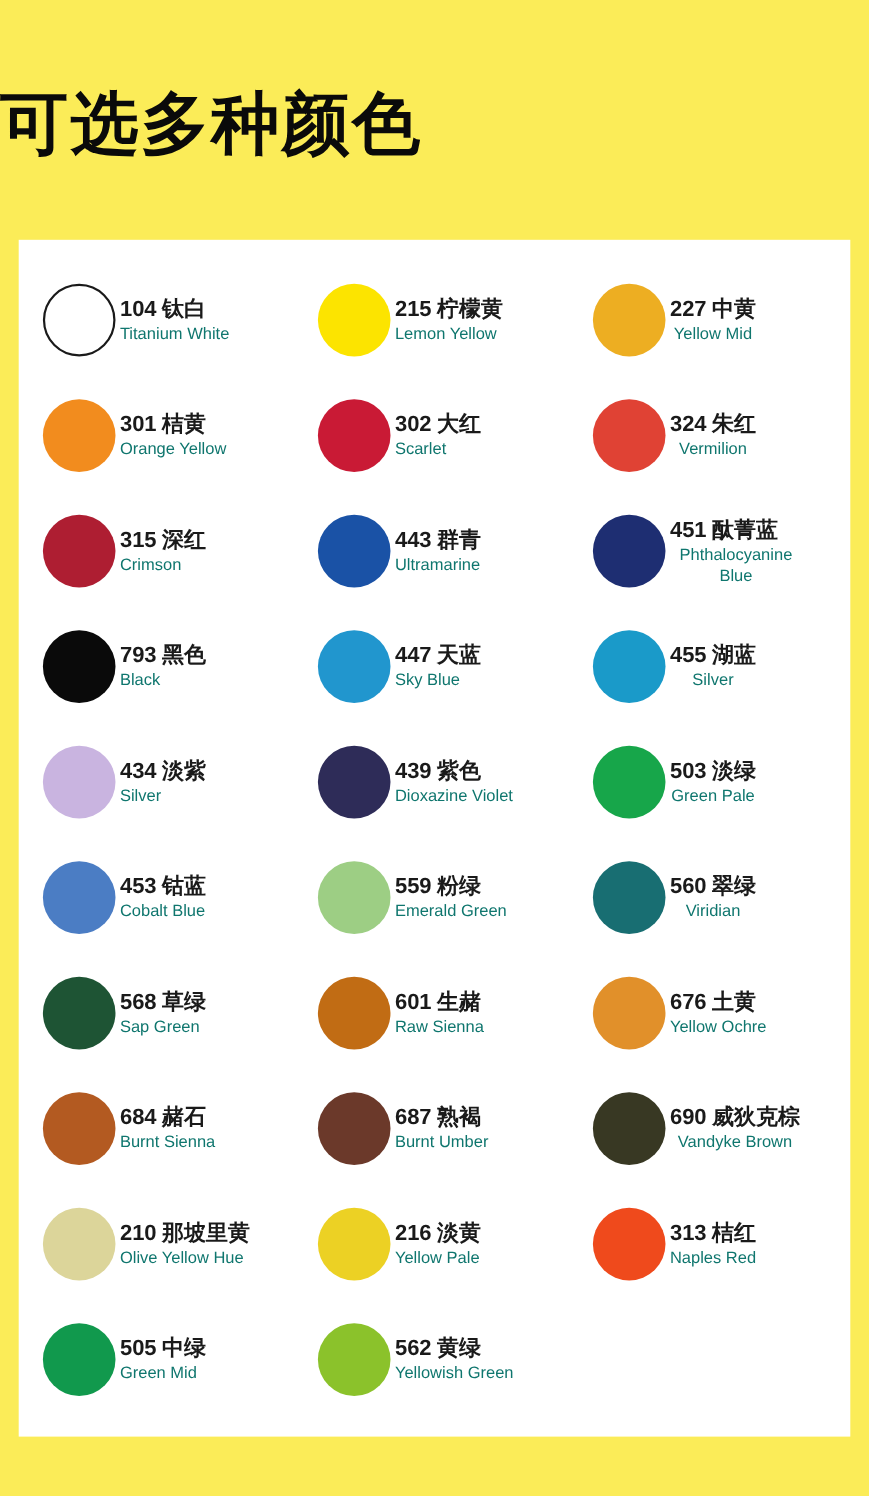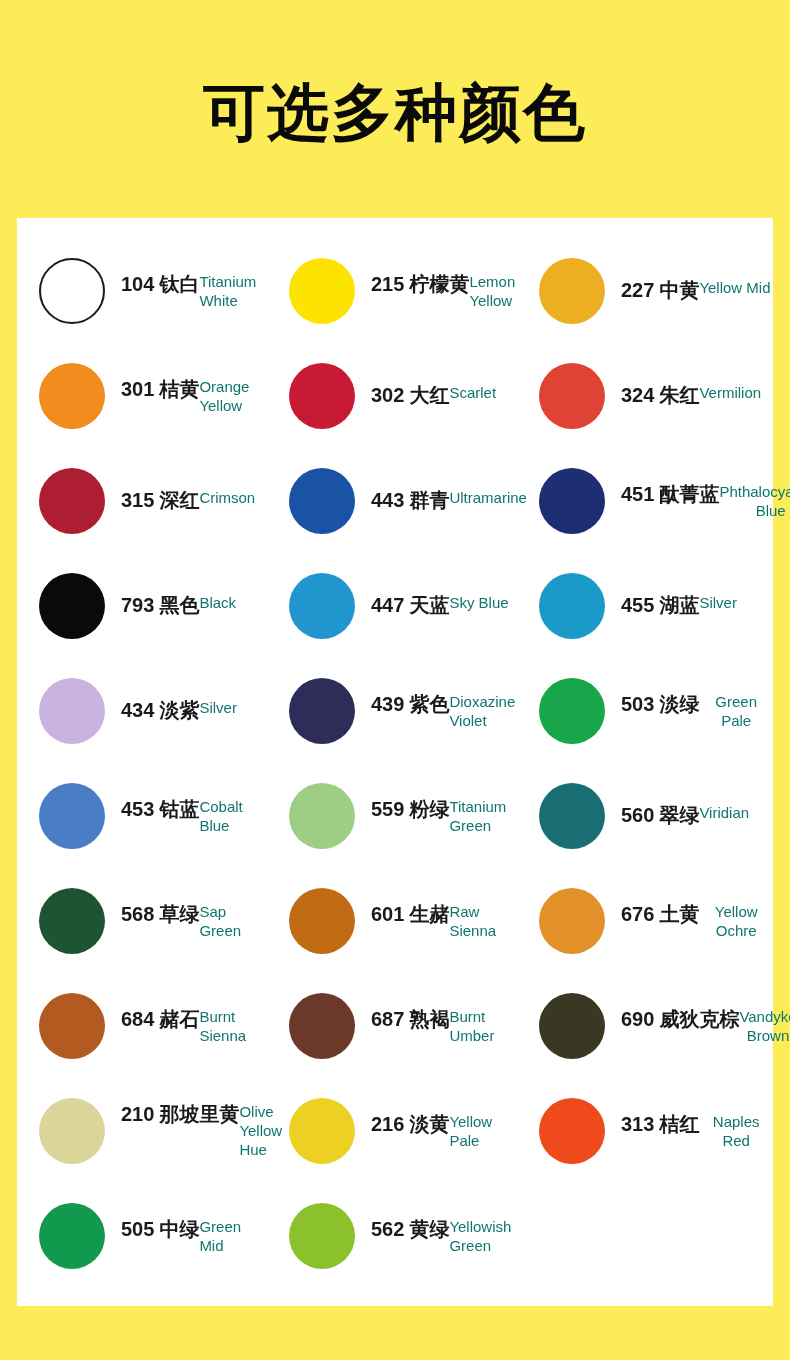"可选多种颜色" #heading { text-align: center -> left }
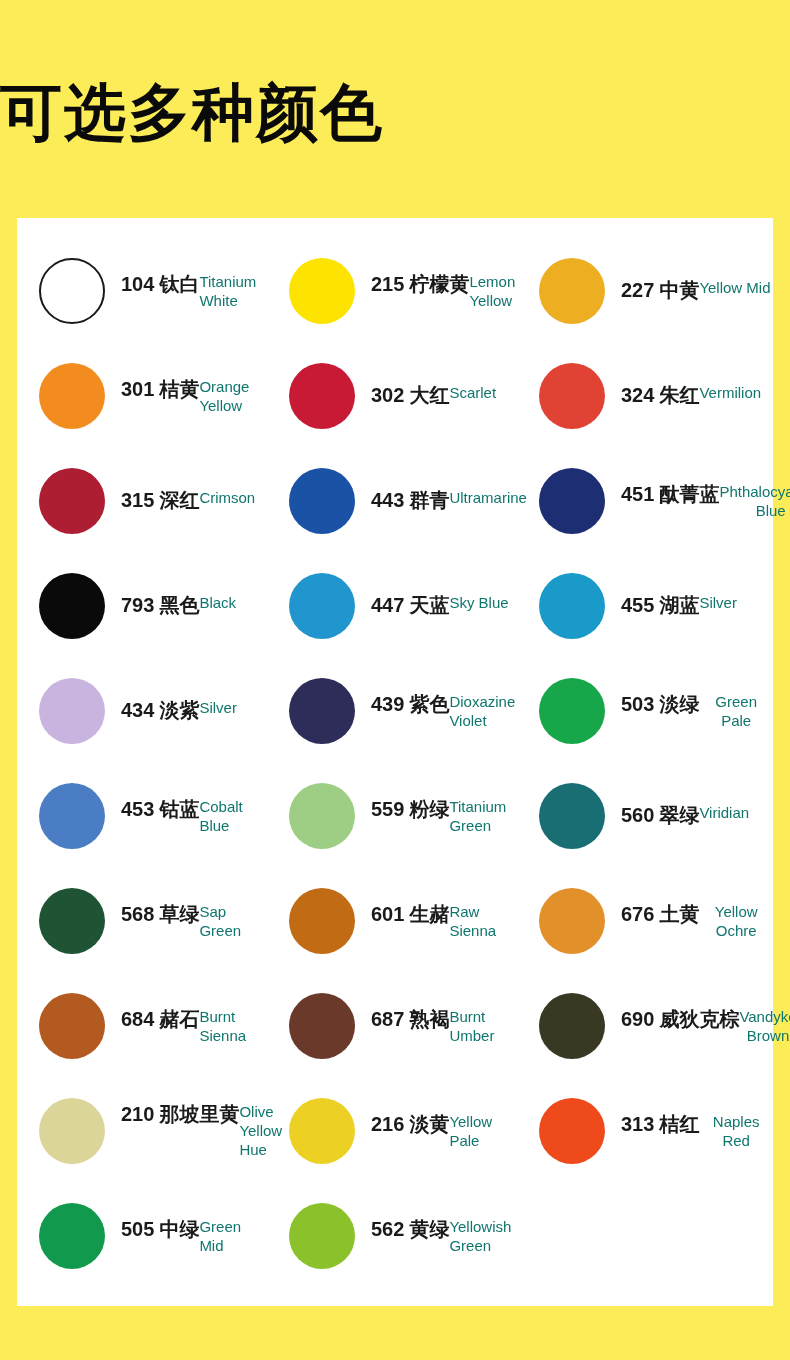"104 钛白" .labels { flex-direction: row -> column; margin-left: 16px -> 4px }
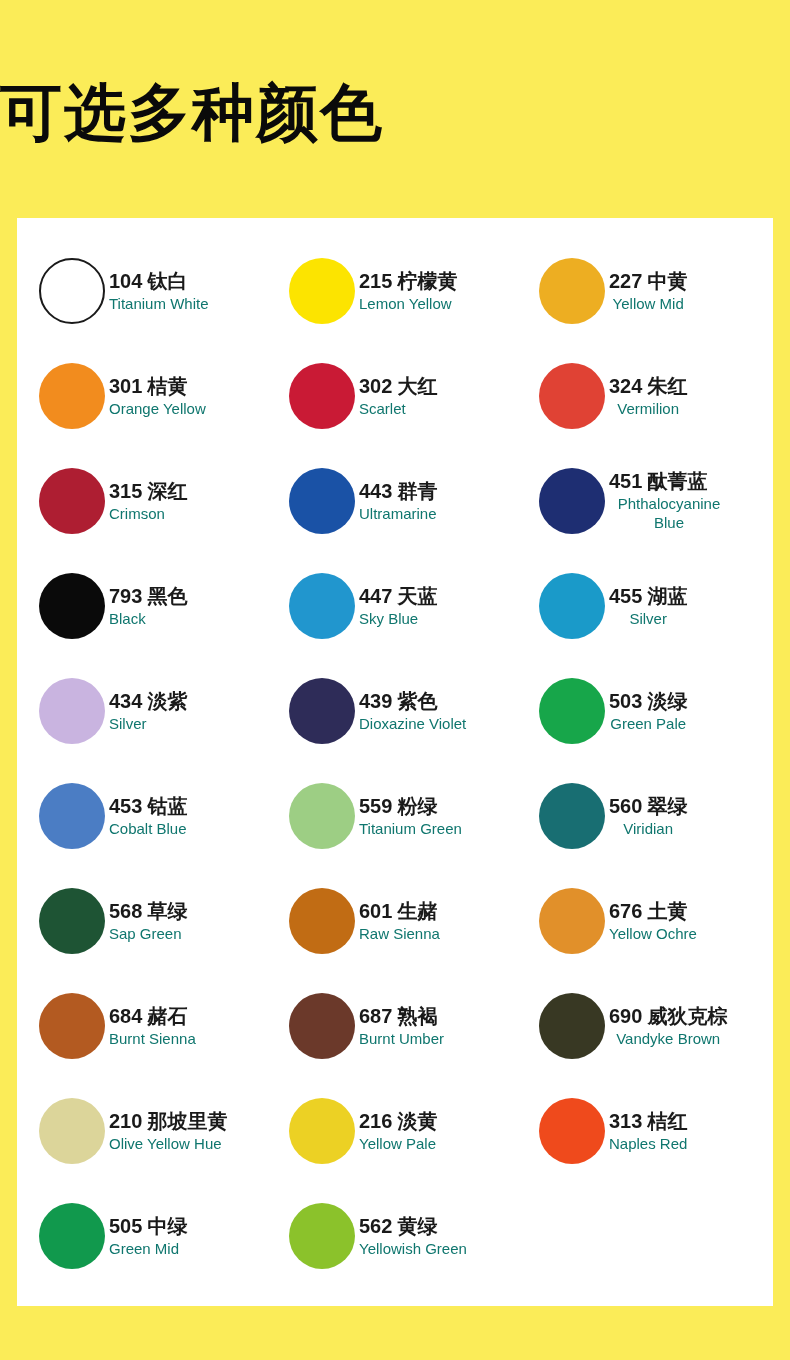"Titanium Green" div.en { text: Titanium -> Emerald }
